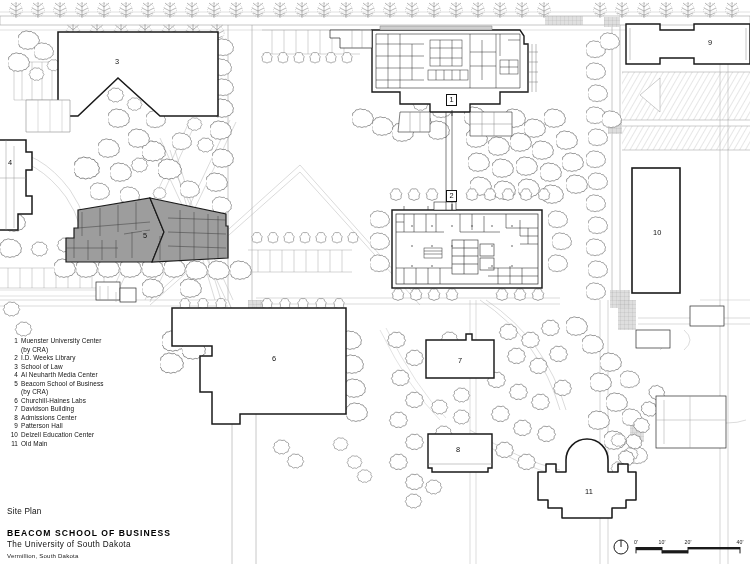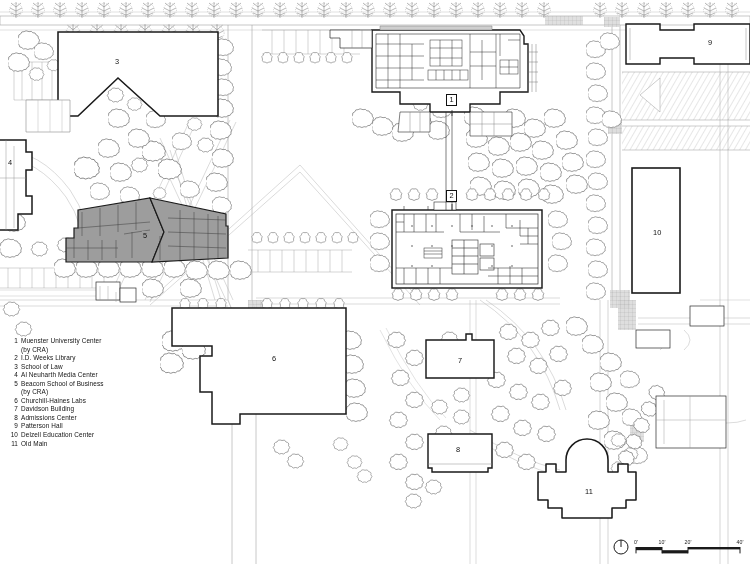"Site Plan" div { html: none -> <div> <div>Site Plan</div> <div>BEACOM SCHOOL OF BUSINESS</div> <div>The University of South Dakota</div> <div>Vermillion, South Dakota</div> </div> }
